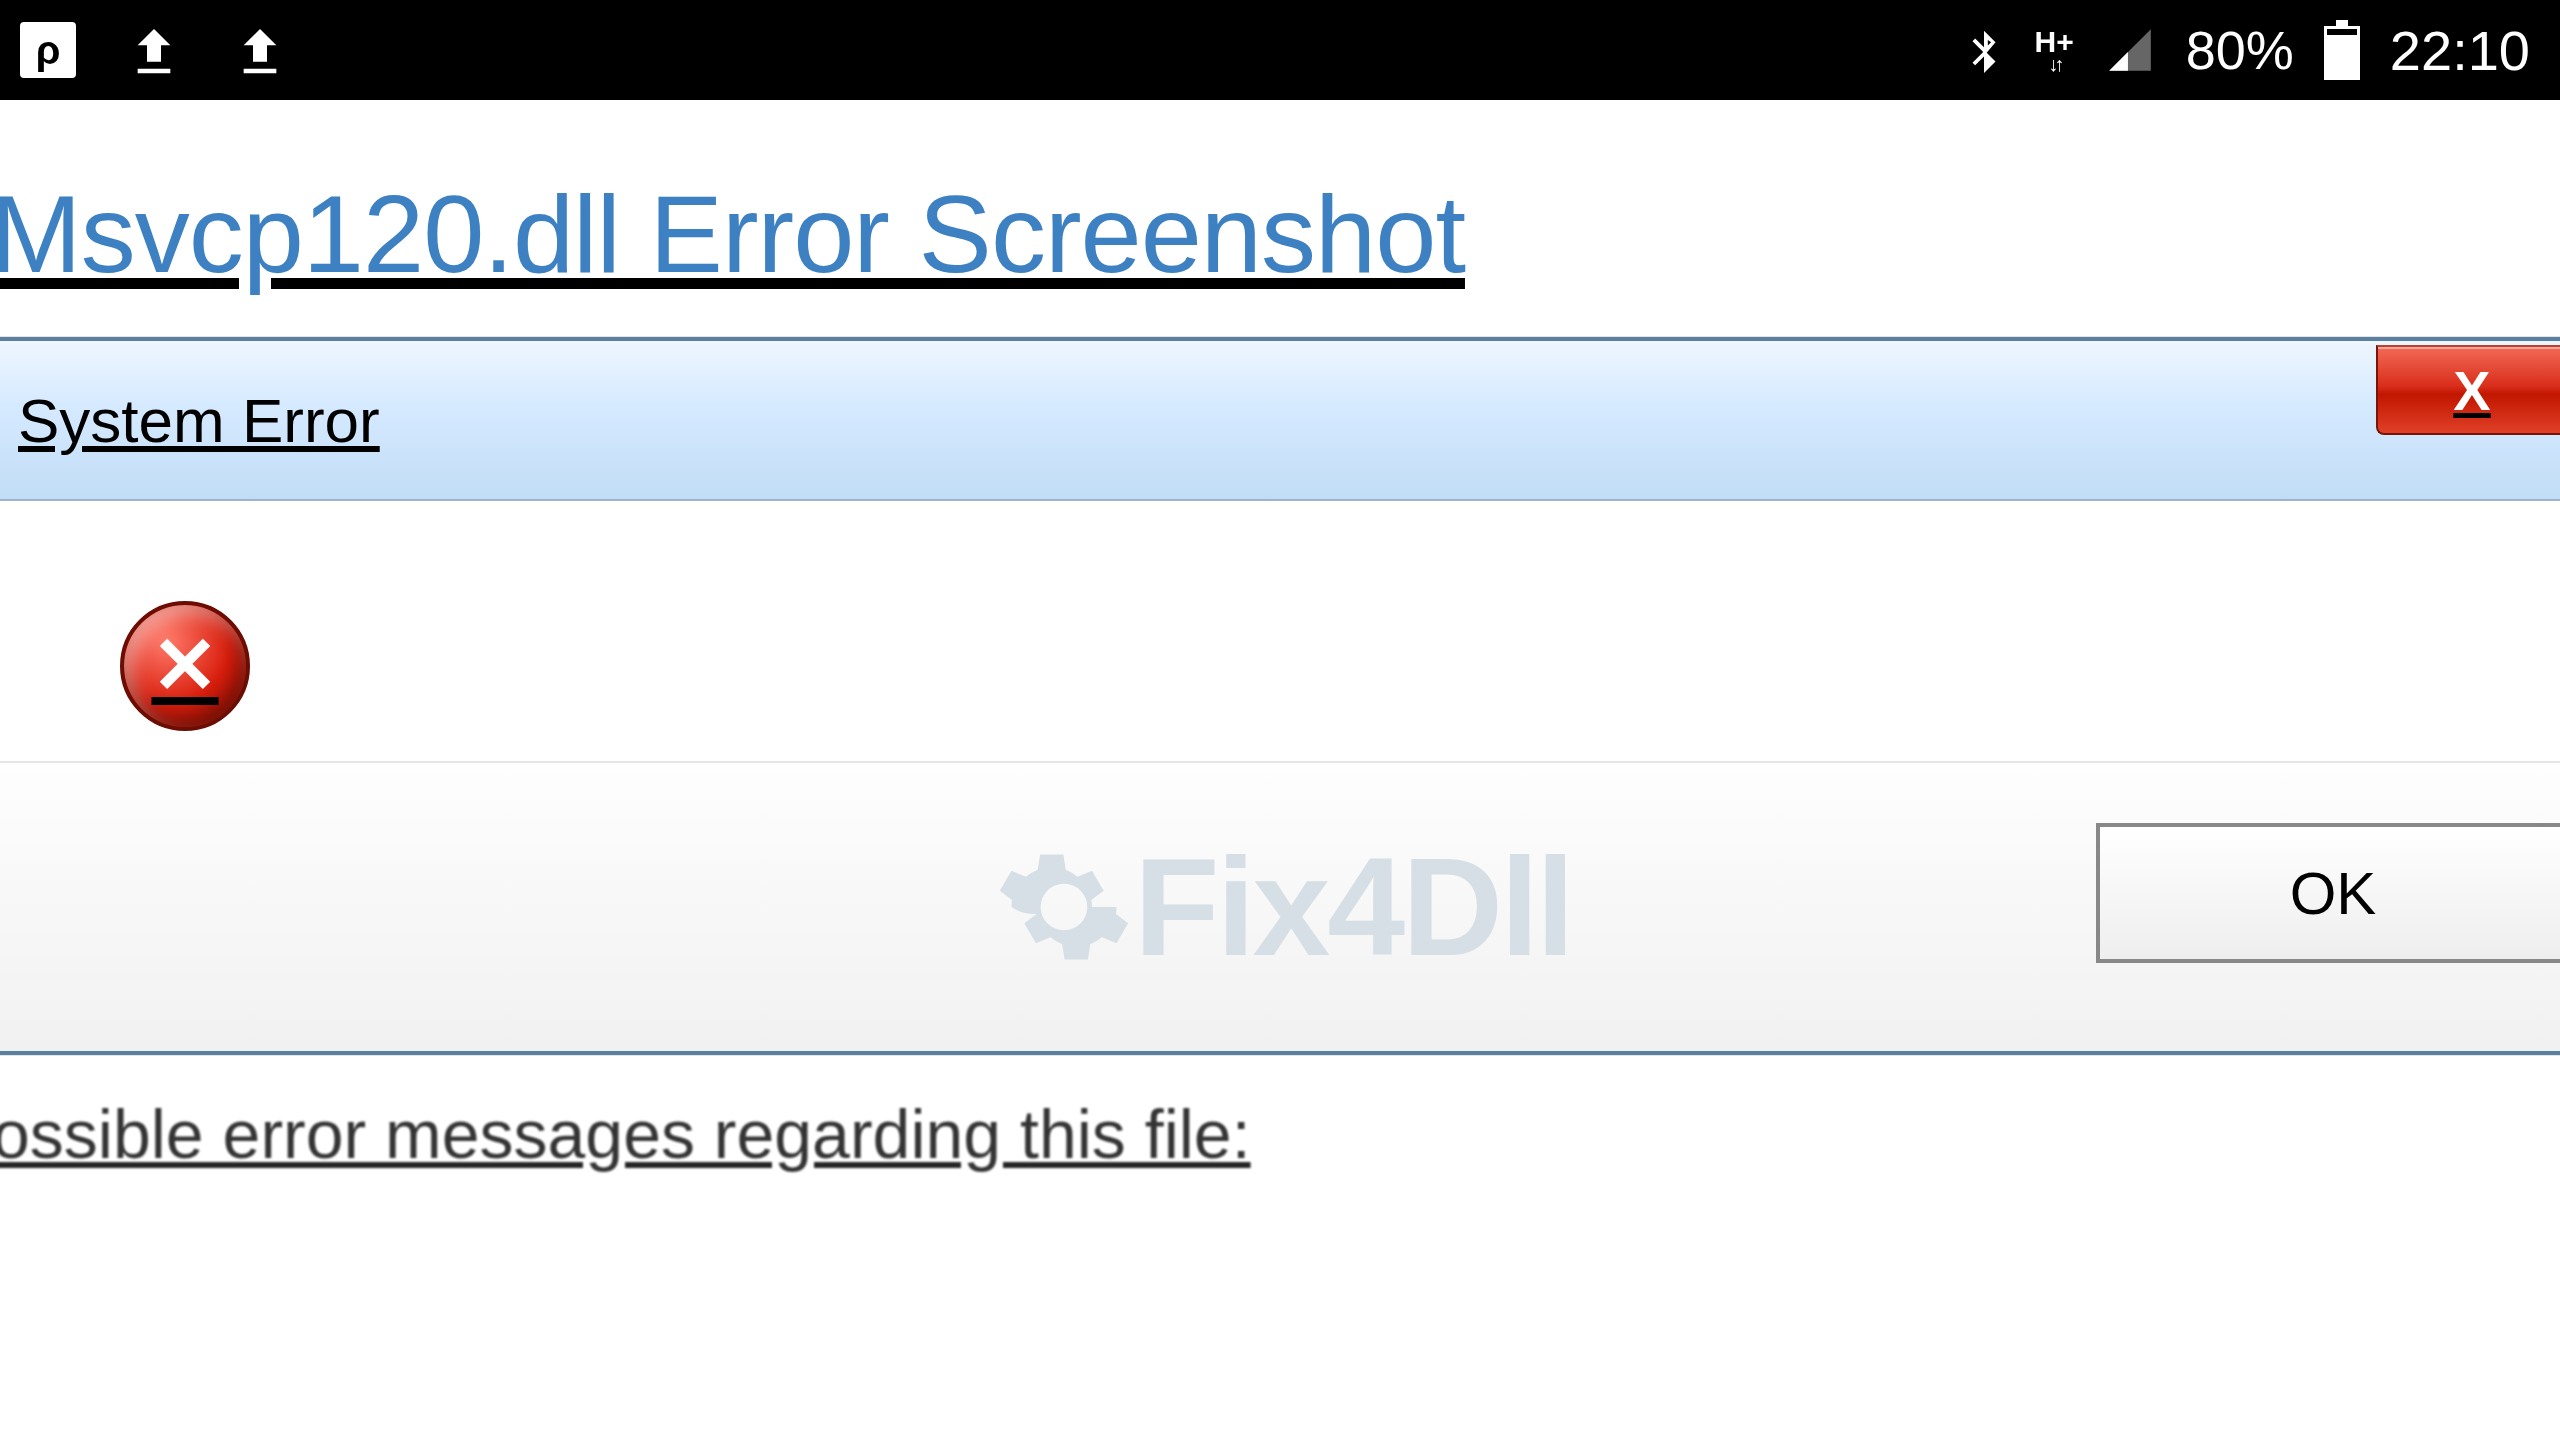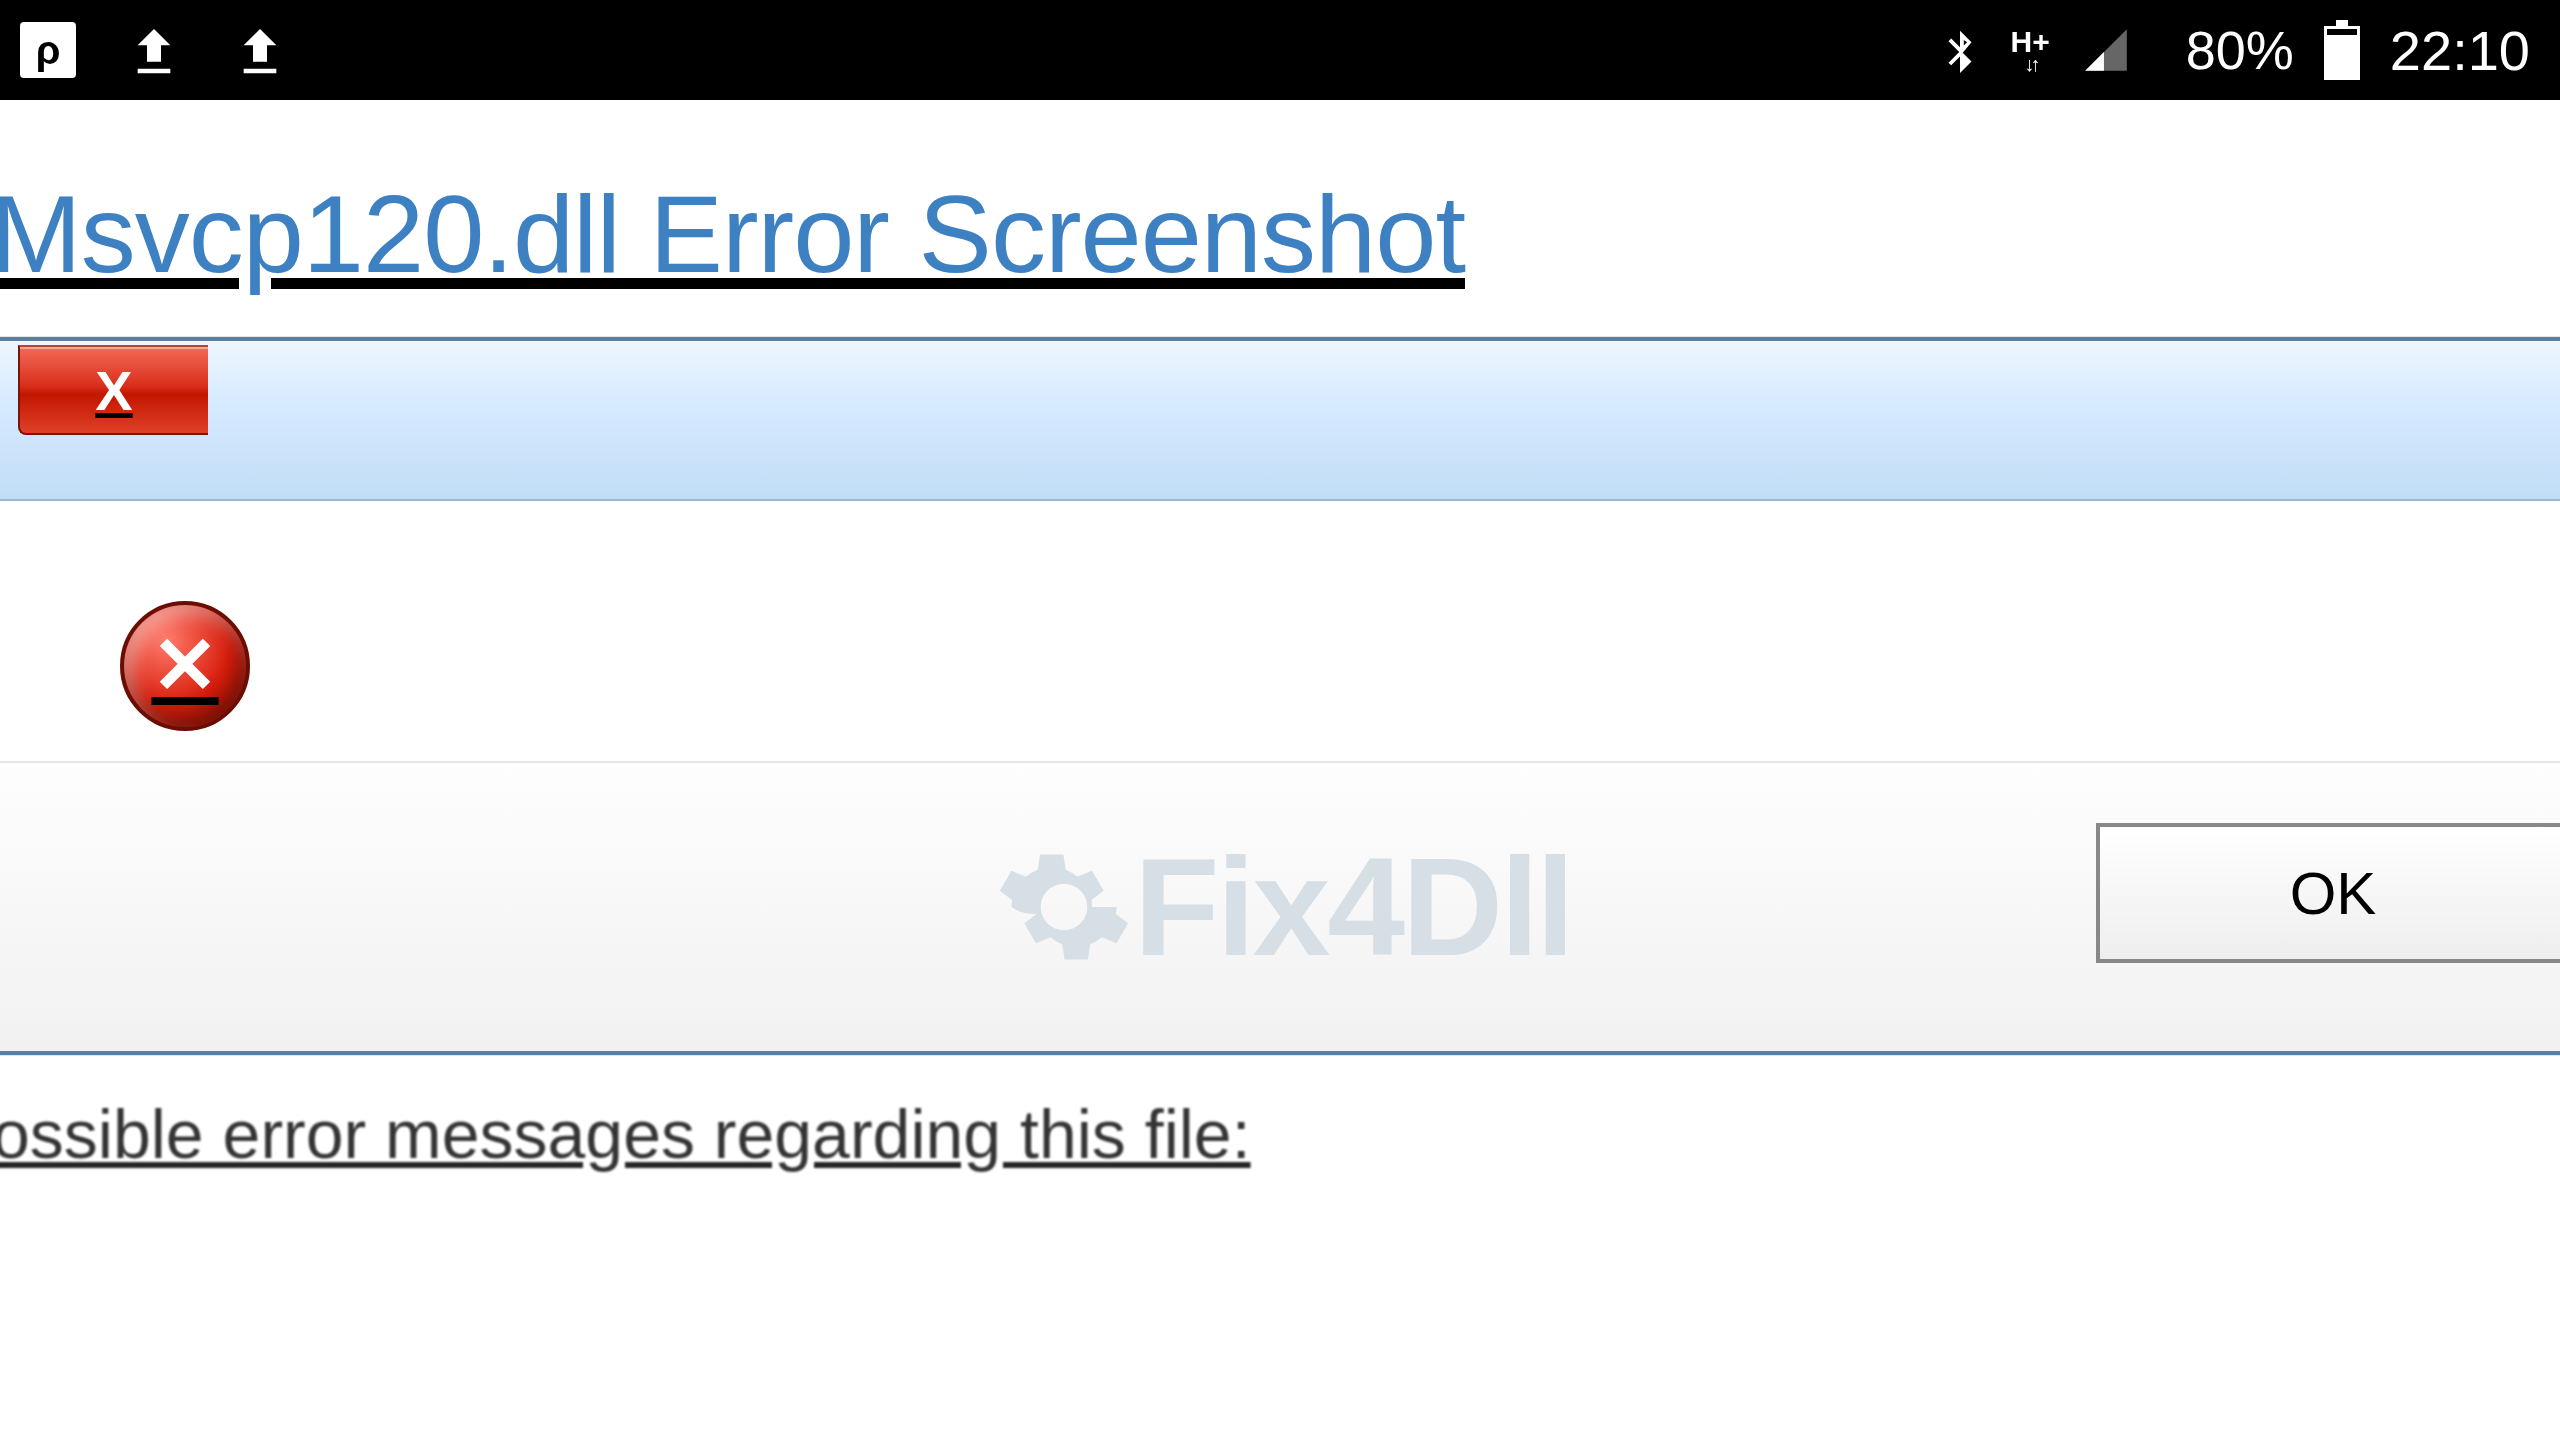"80%" .pct { margin-left: 24px -> none }
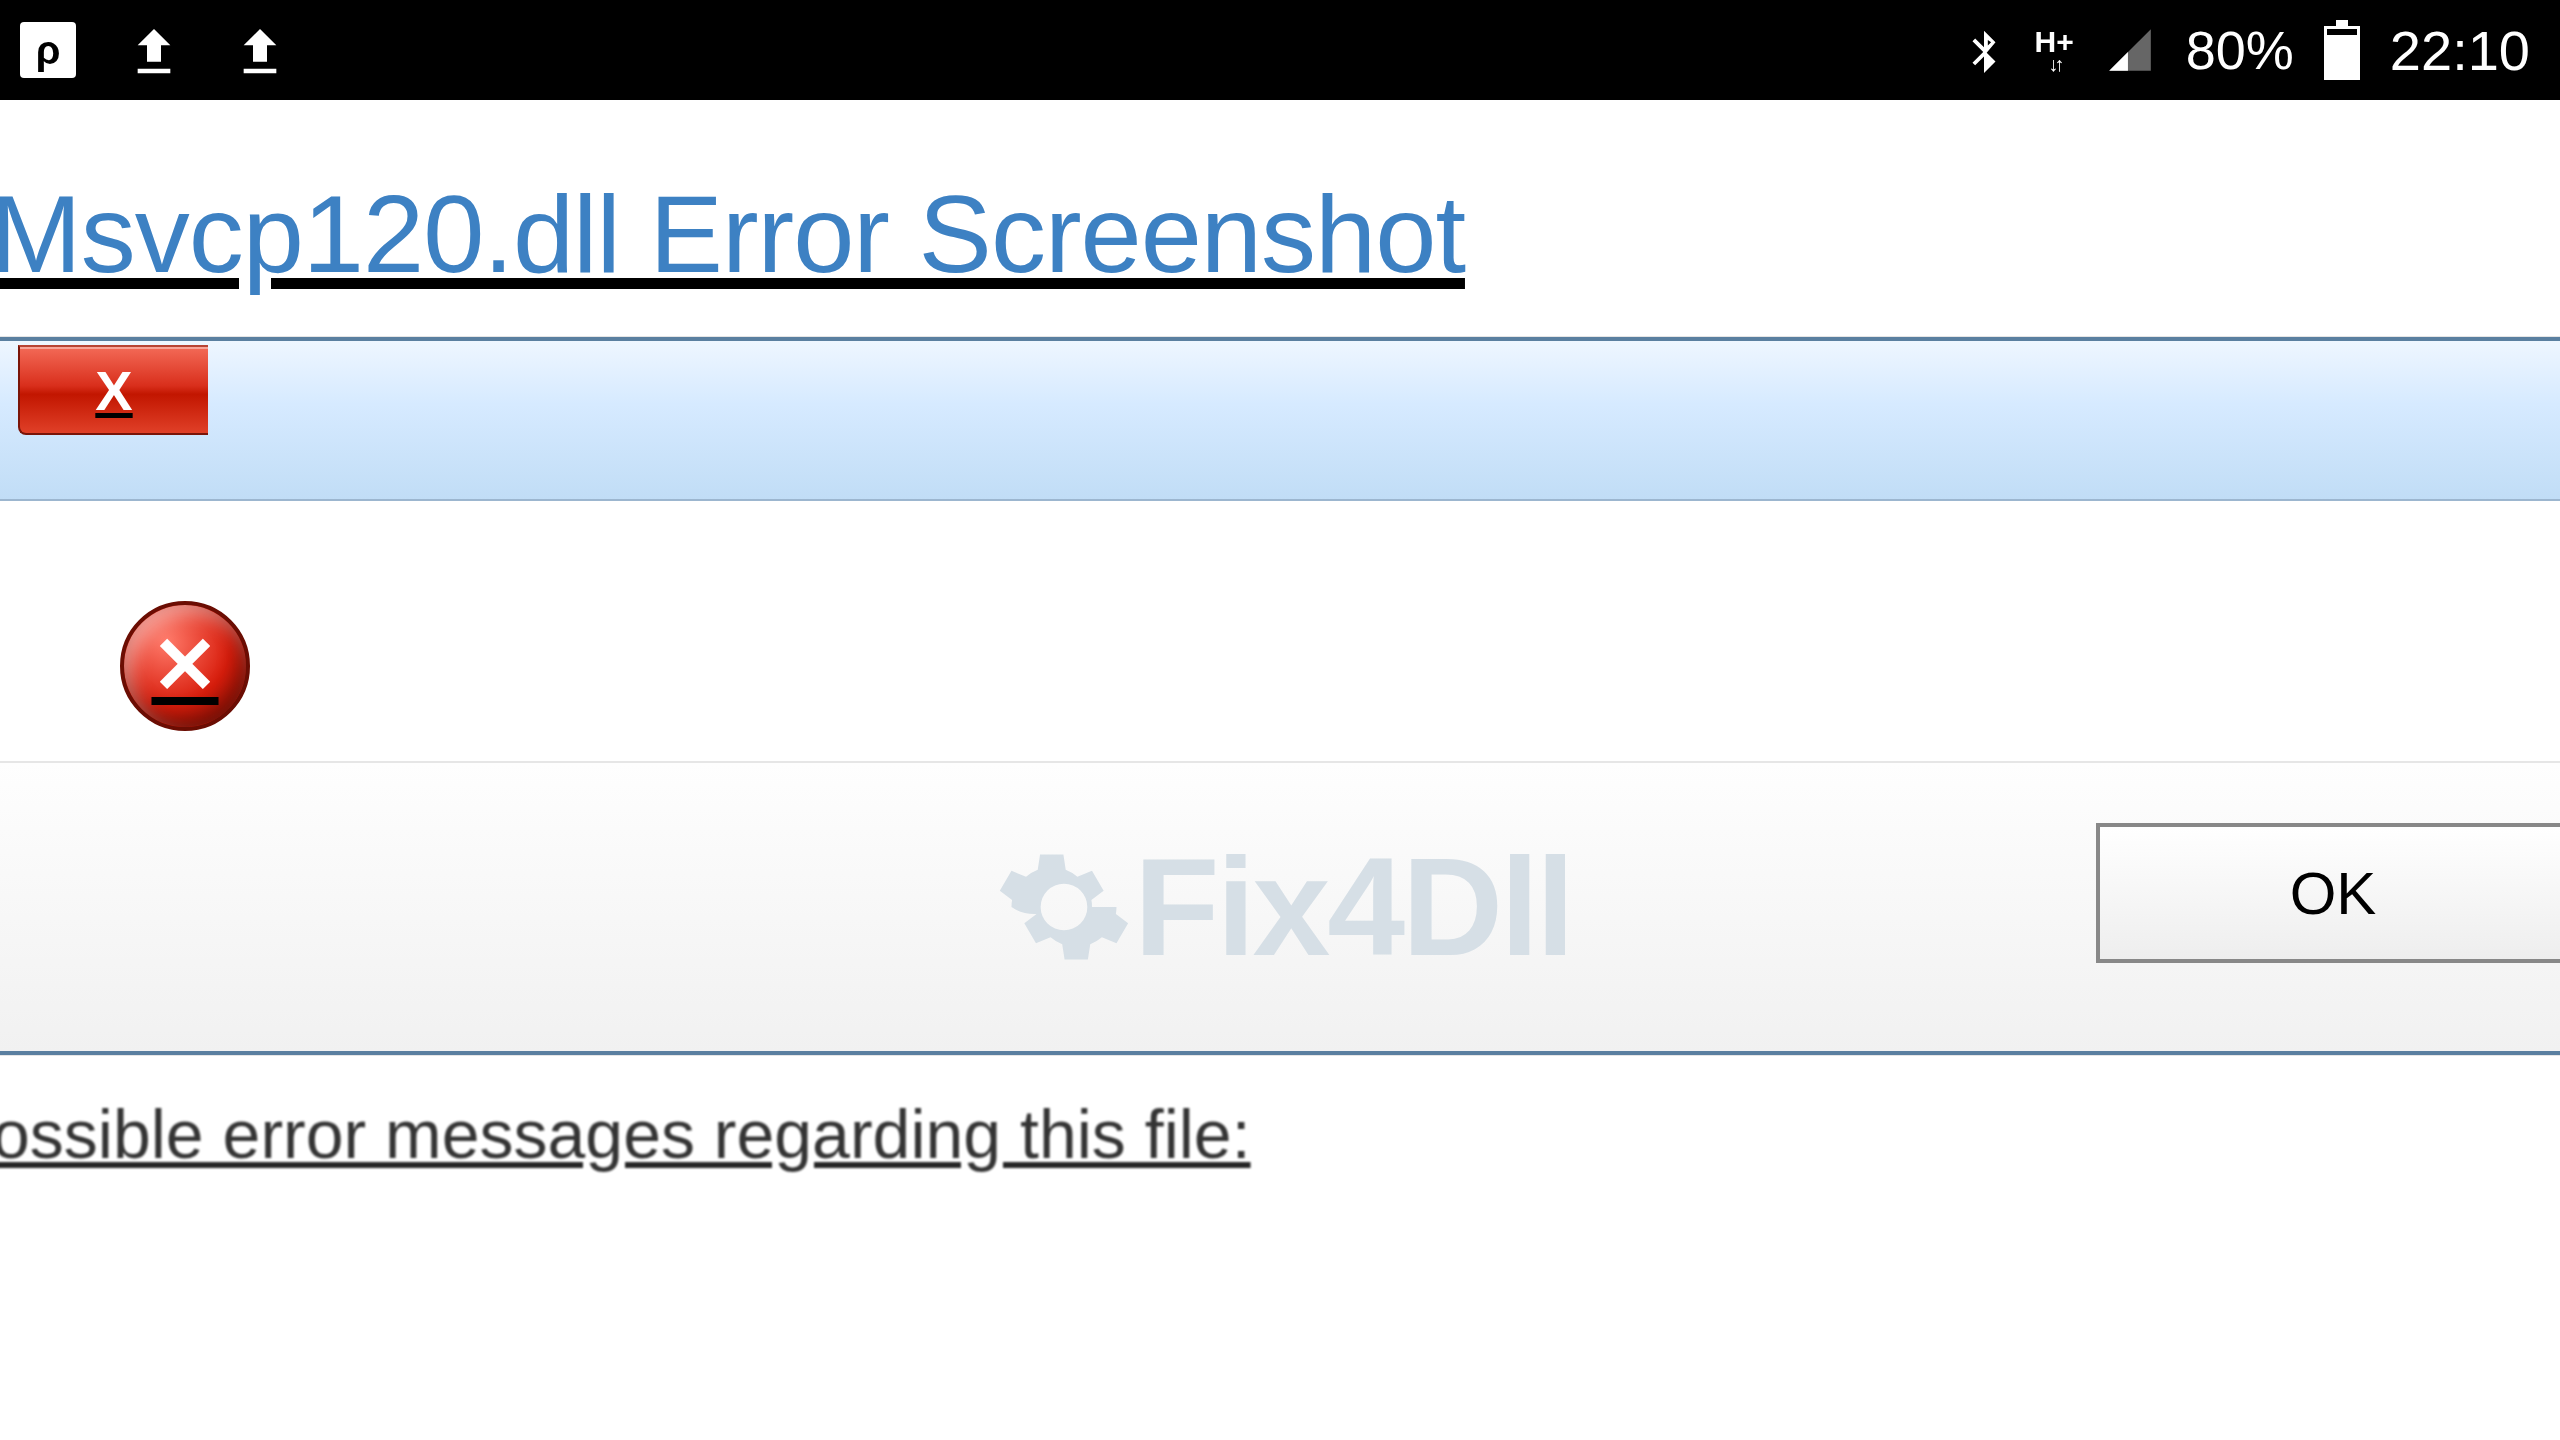"System Error" span.titlebar-text { html: none -> <span>System Error</span> }
